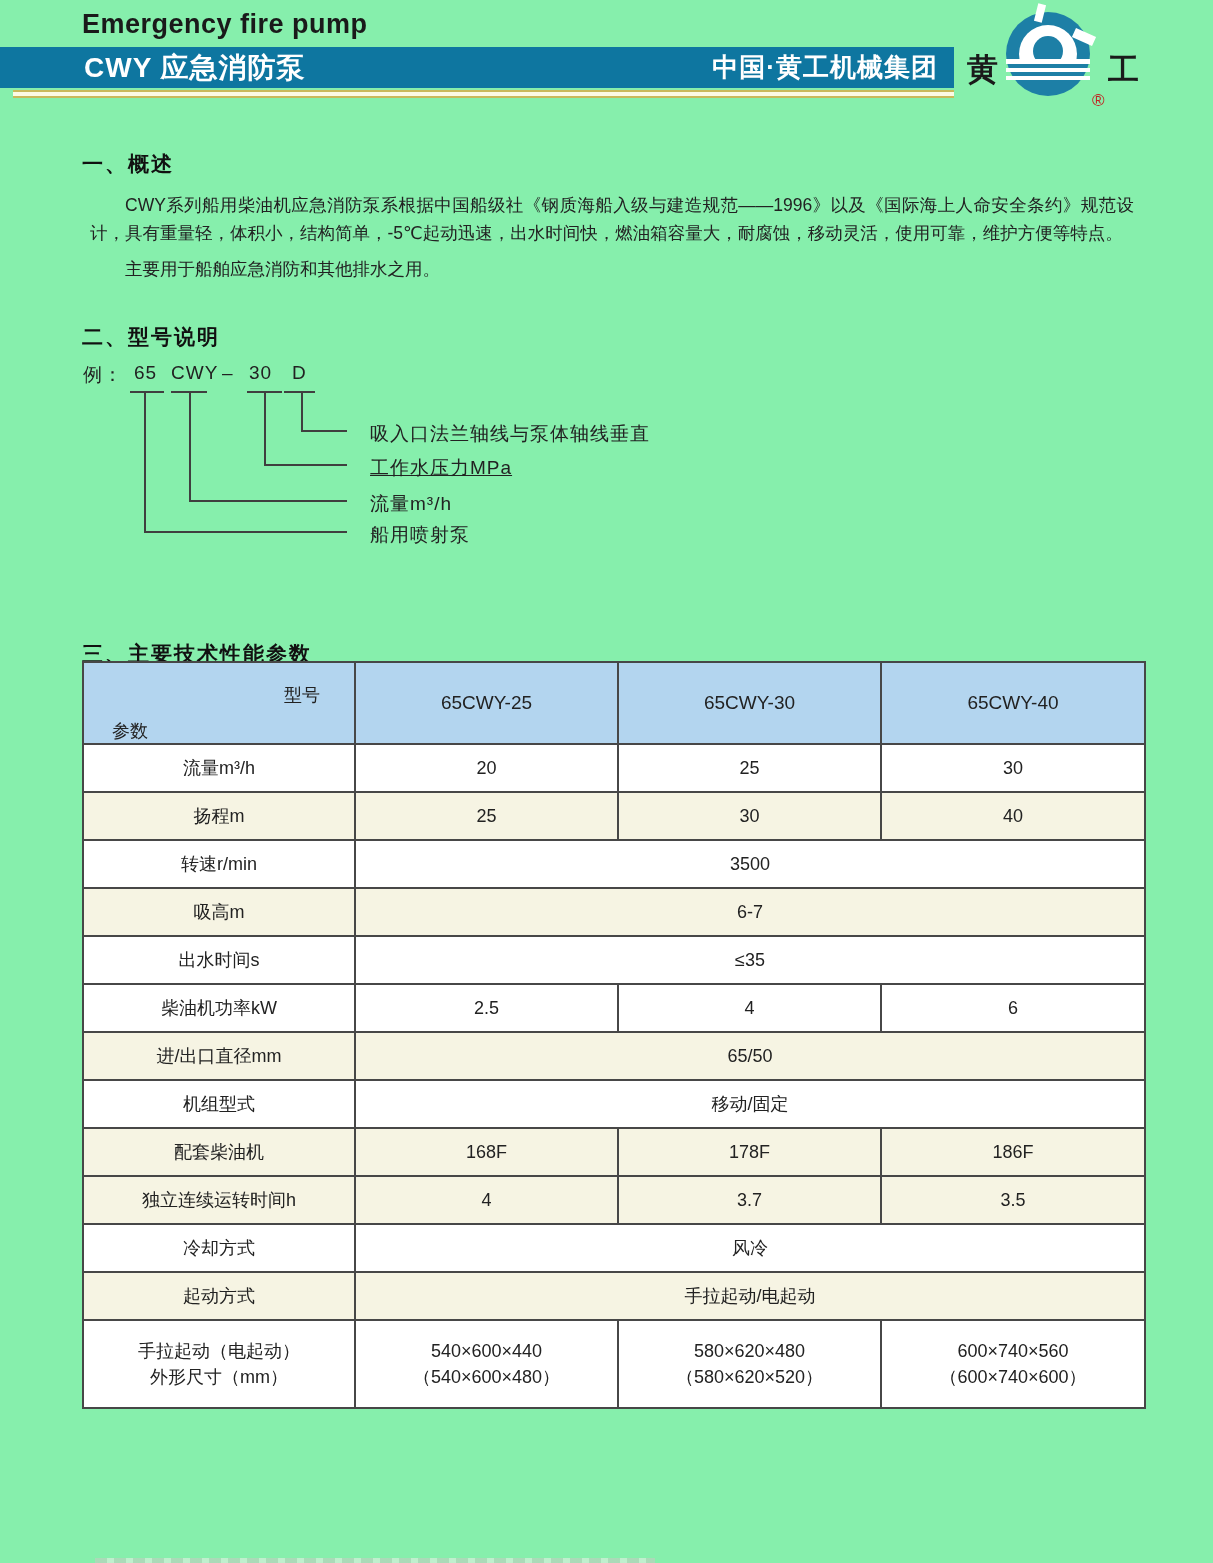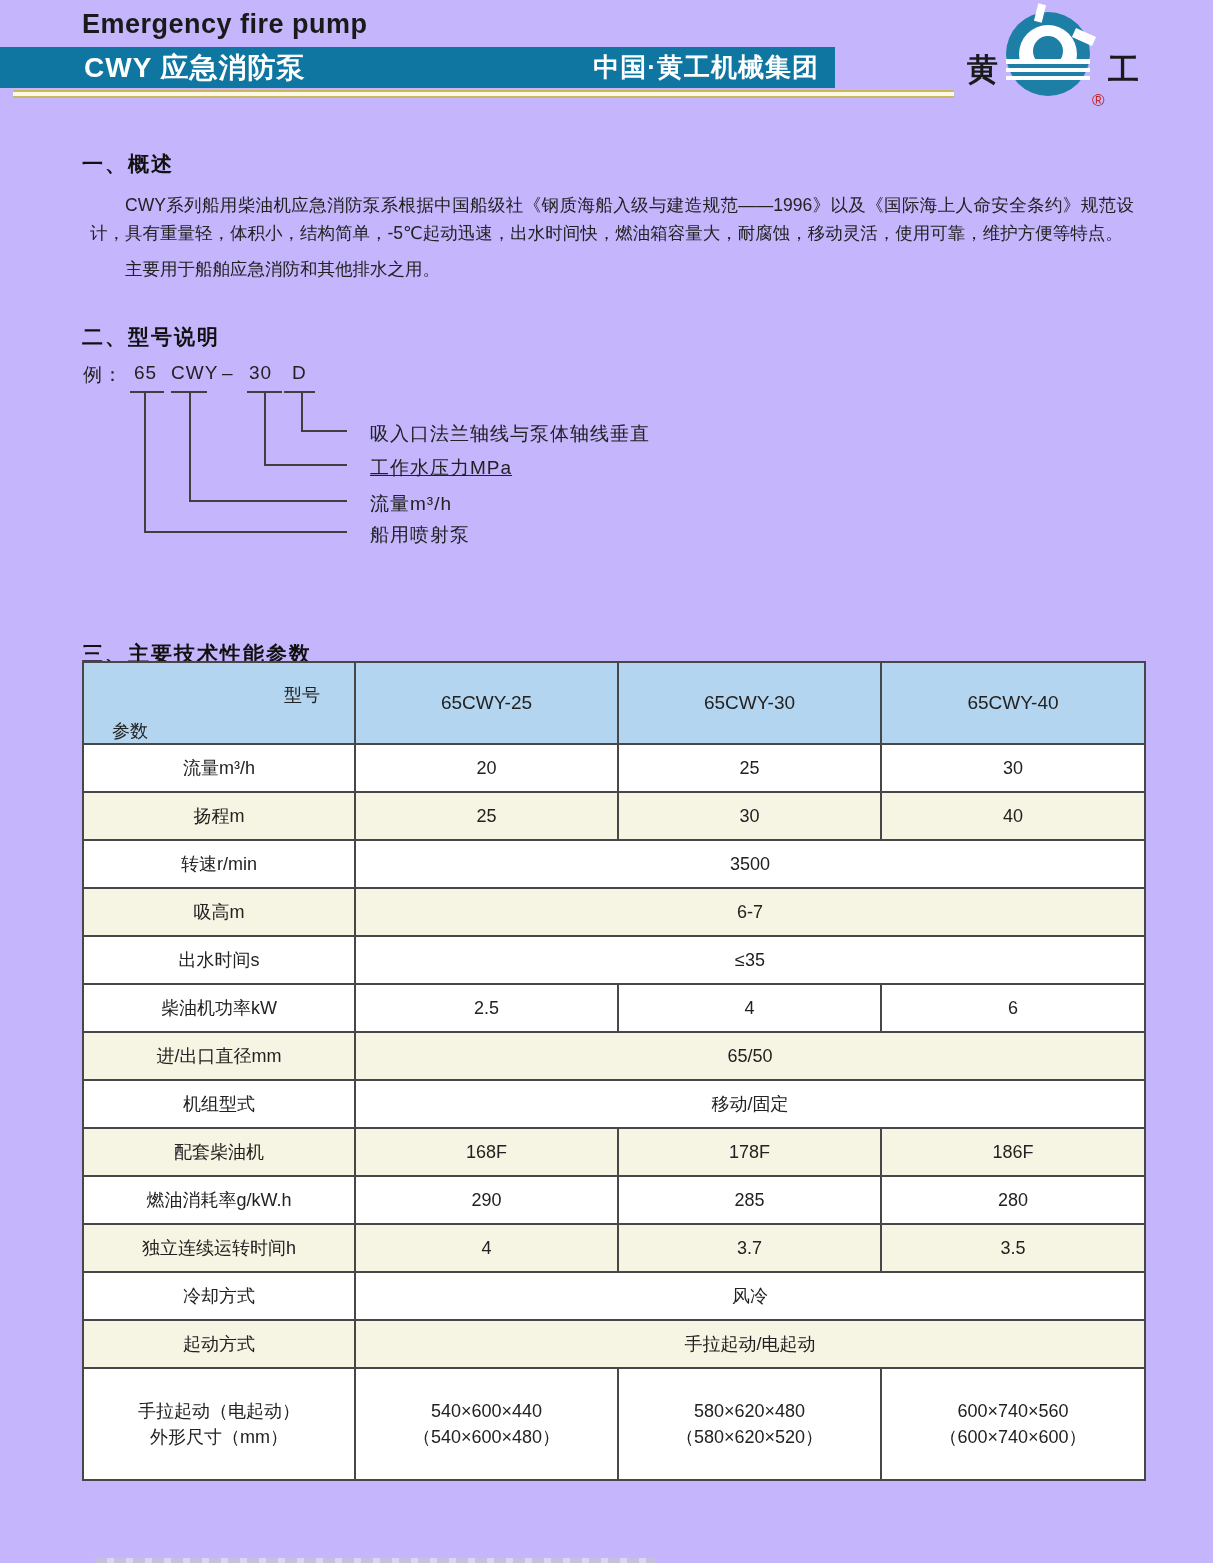"Emergency fire pump" .page { background: #c4b5fd -> #86efac }
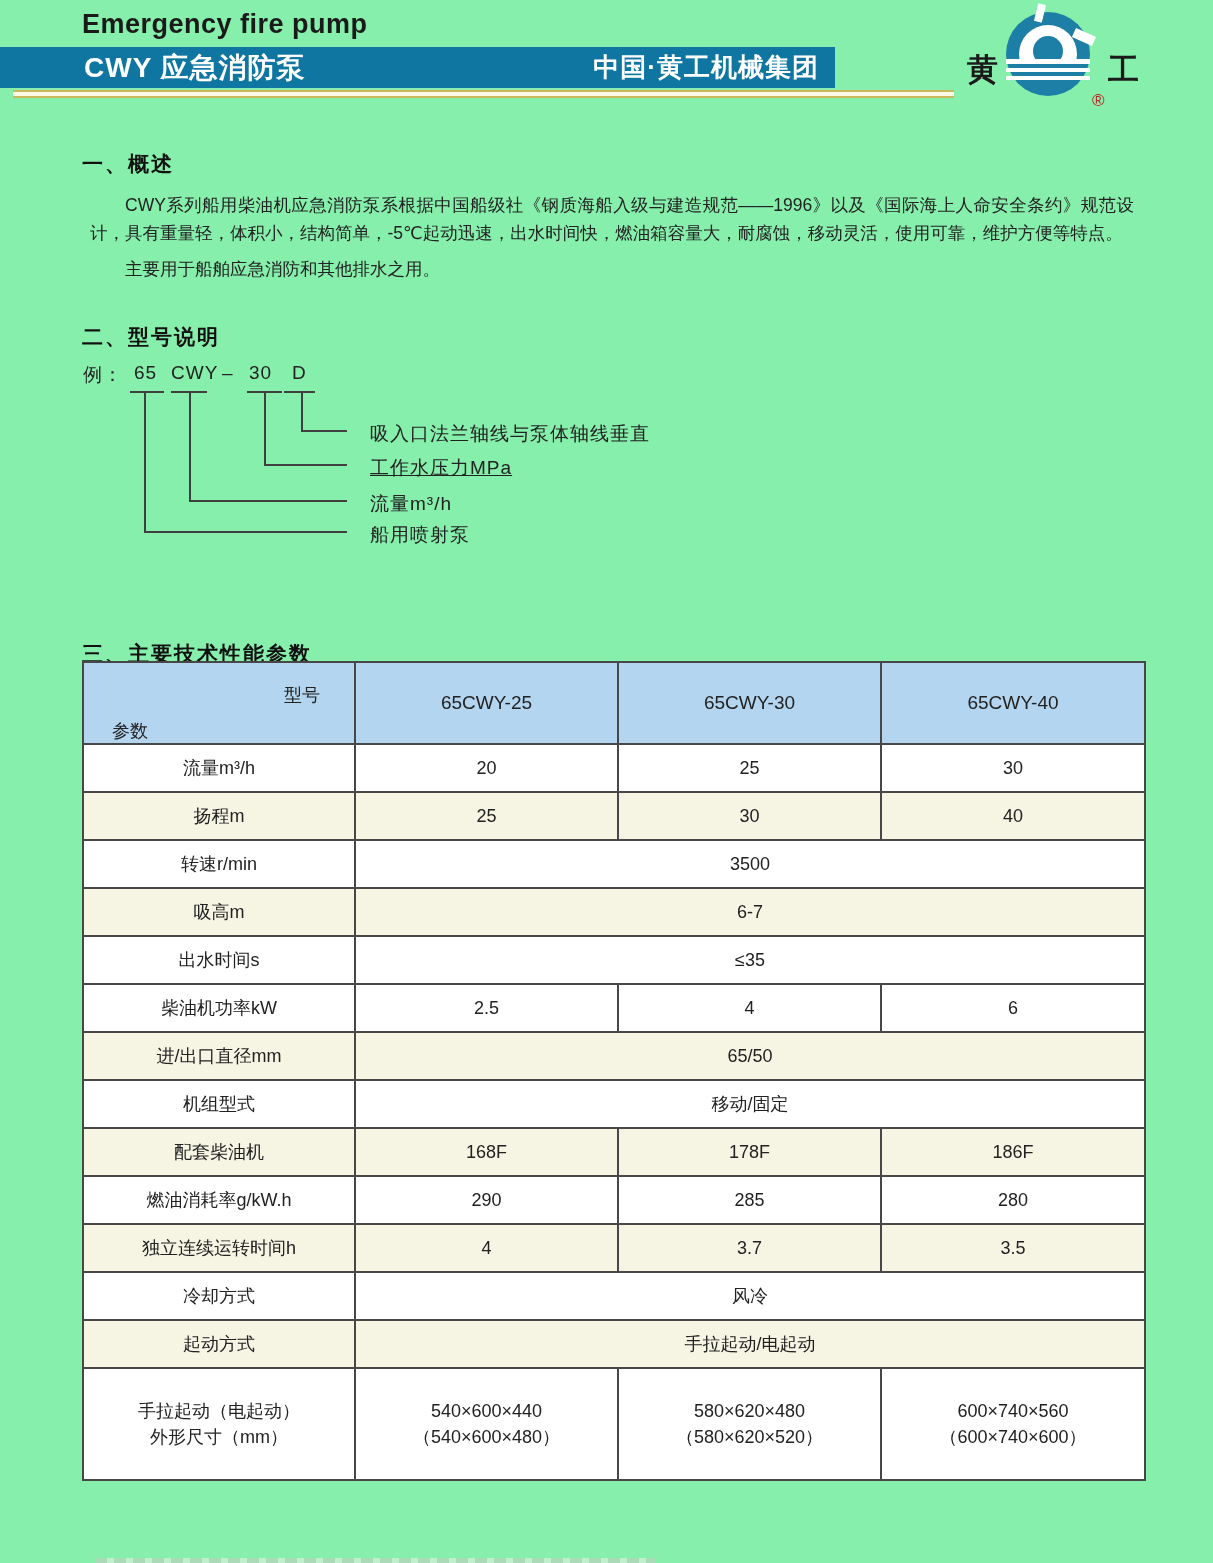"CWY 应急消防泵" .banner { width: 835px -> 954px }
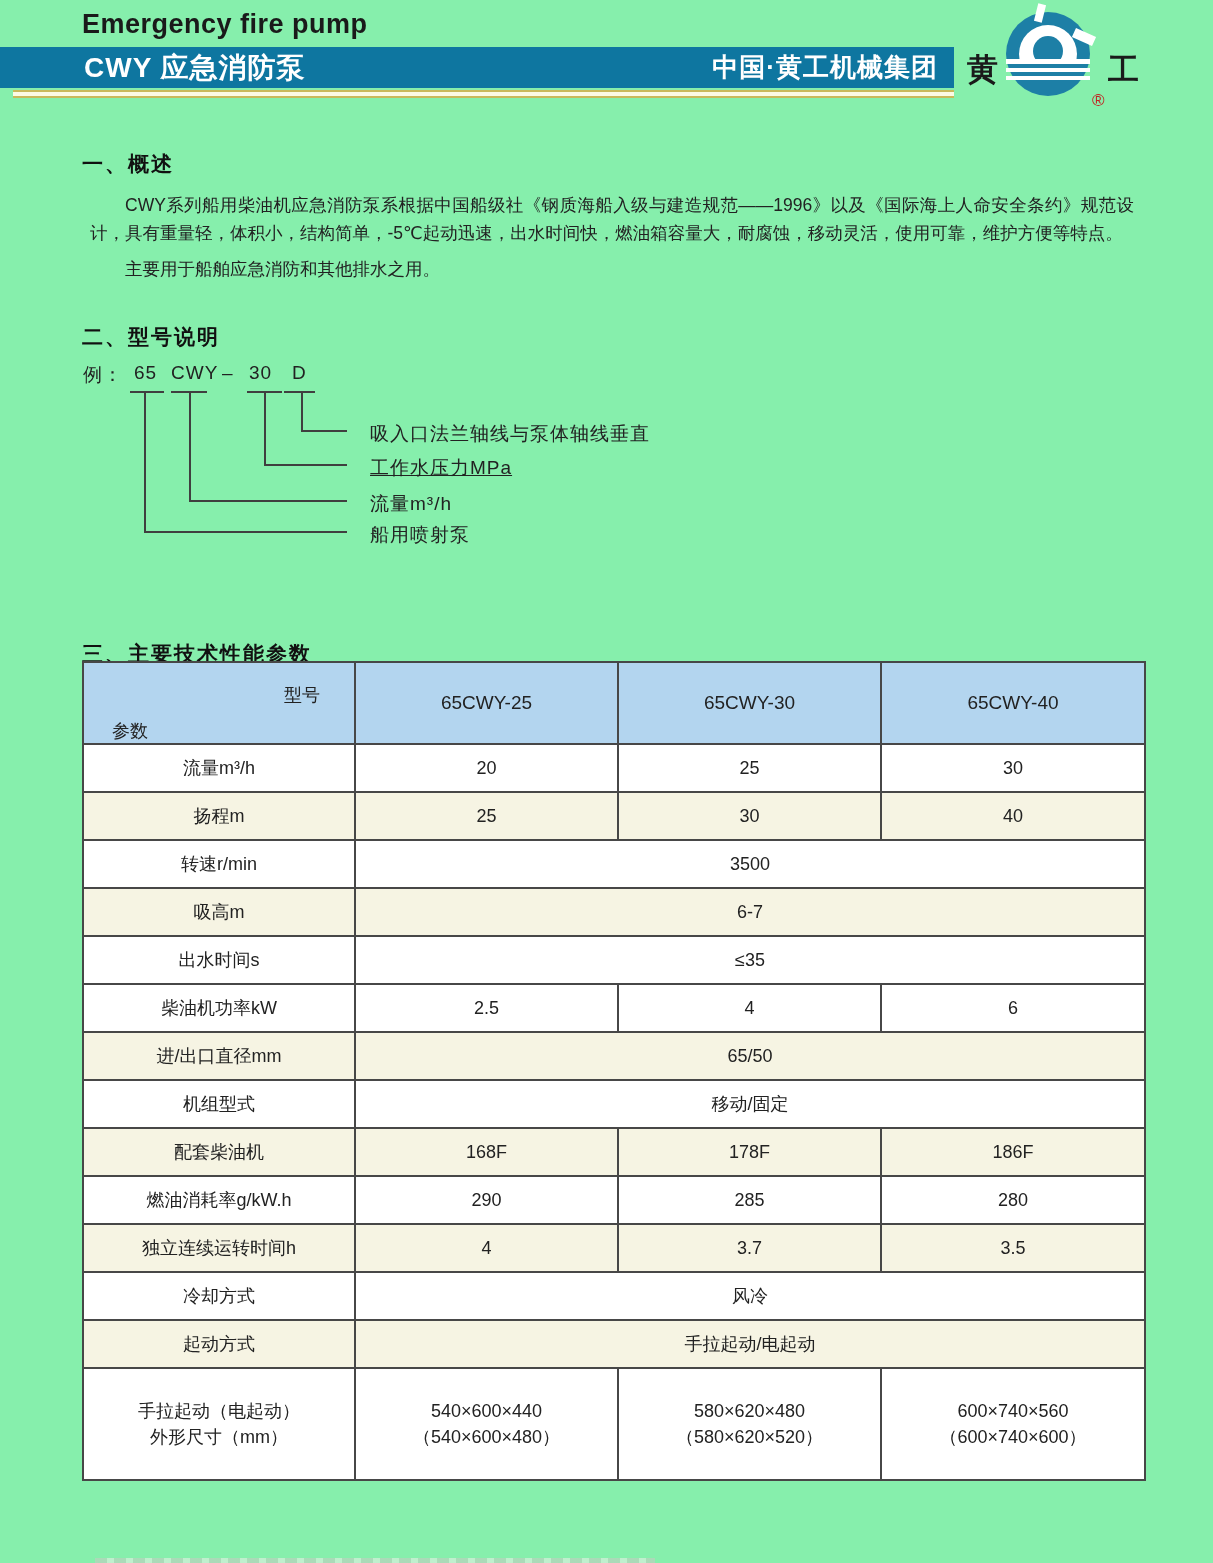"燃油消耗率g/kW.h" tr { html: <tr> <td> <div>燃油消耗率g/kW.h</div> </td> <td> <div>290</div> </td> <td> <div>285</div> </td> <td> <div>280</div> </td> </tr> -> none }
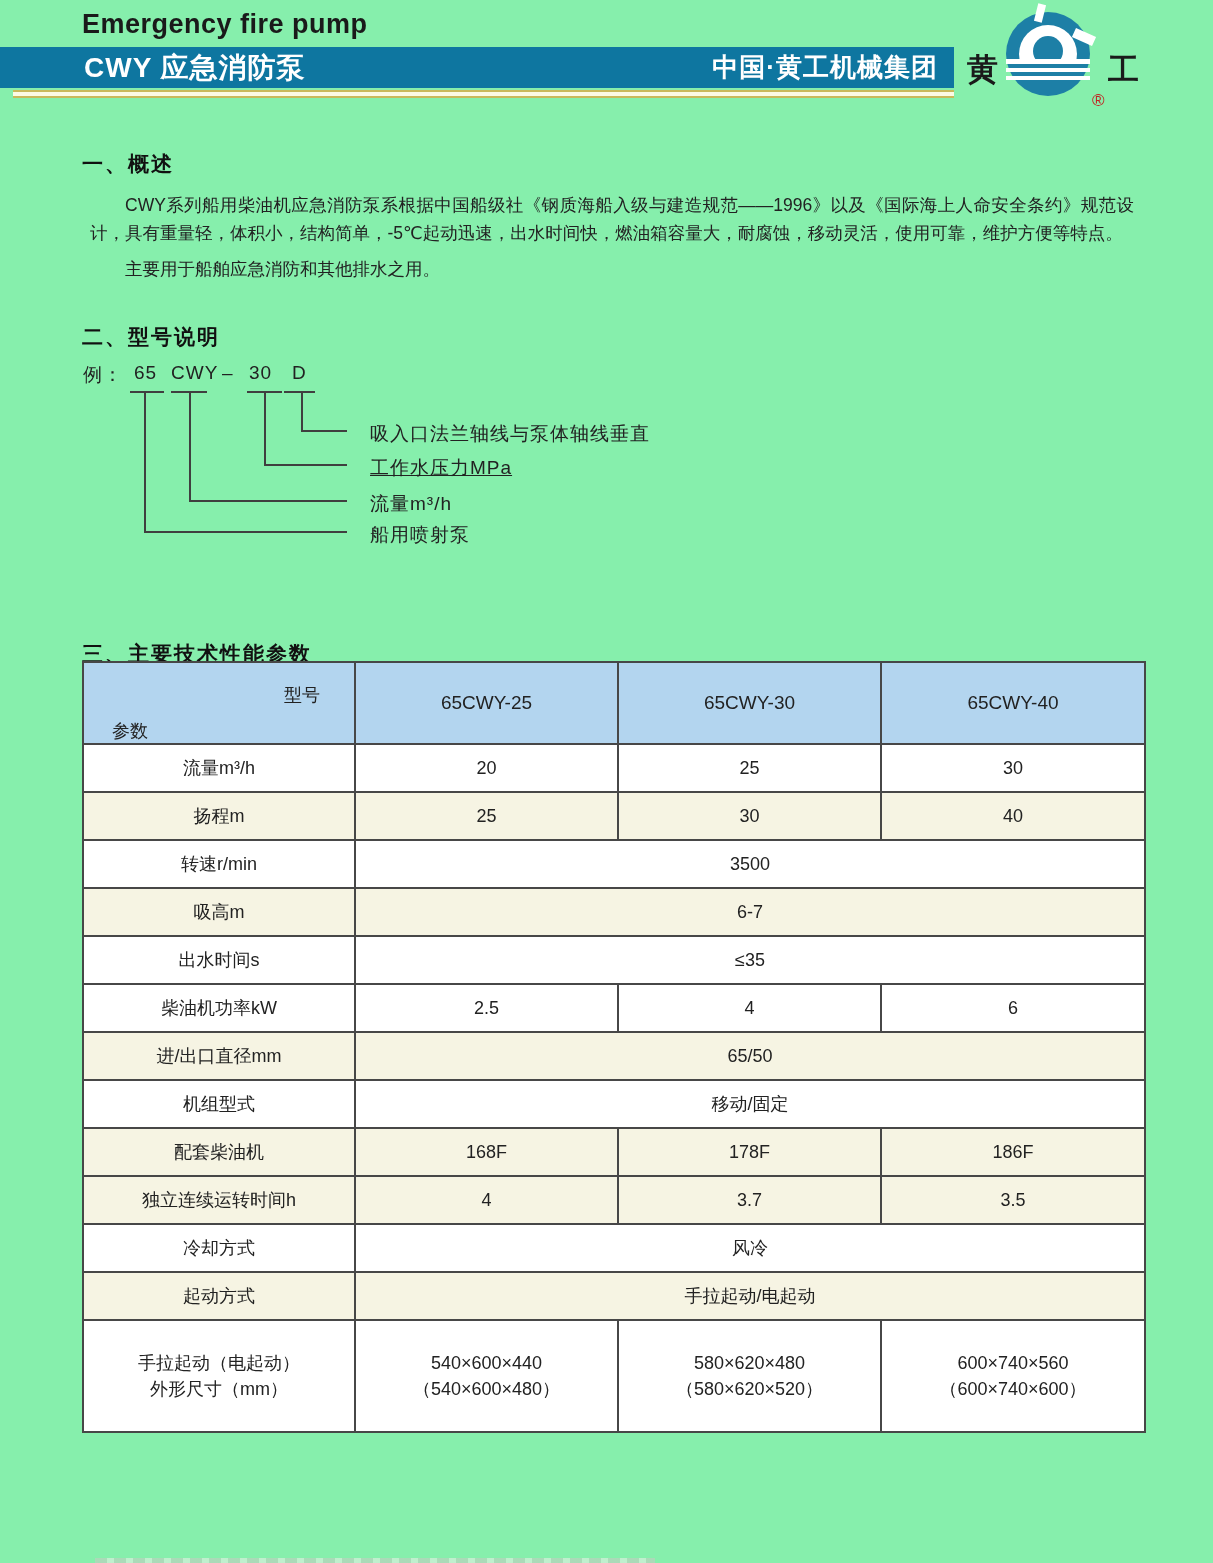"手拉起动（电起动）" .spec-table tbody tr.tall { height: 112px -> 88px }
